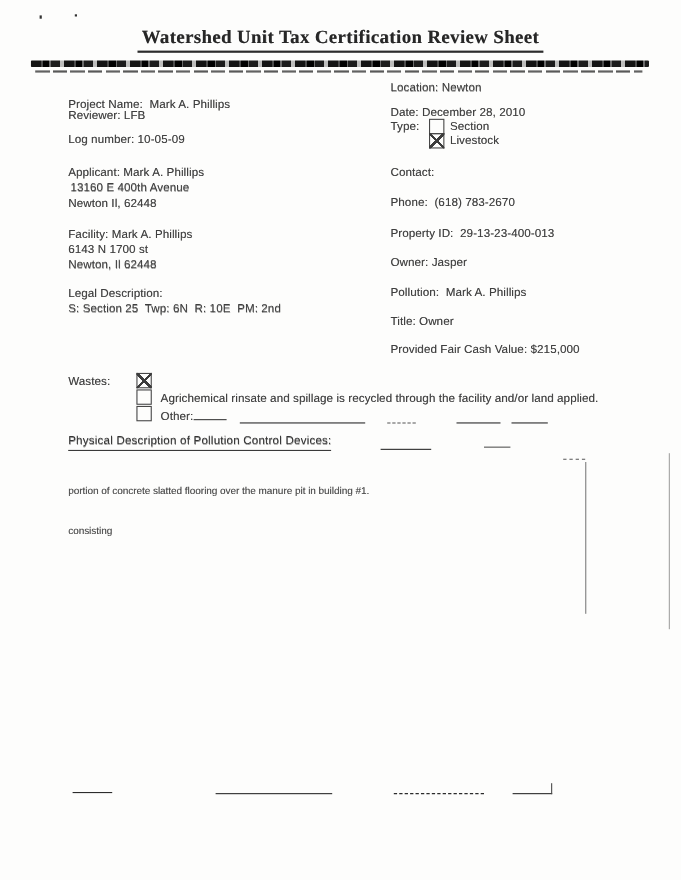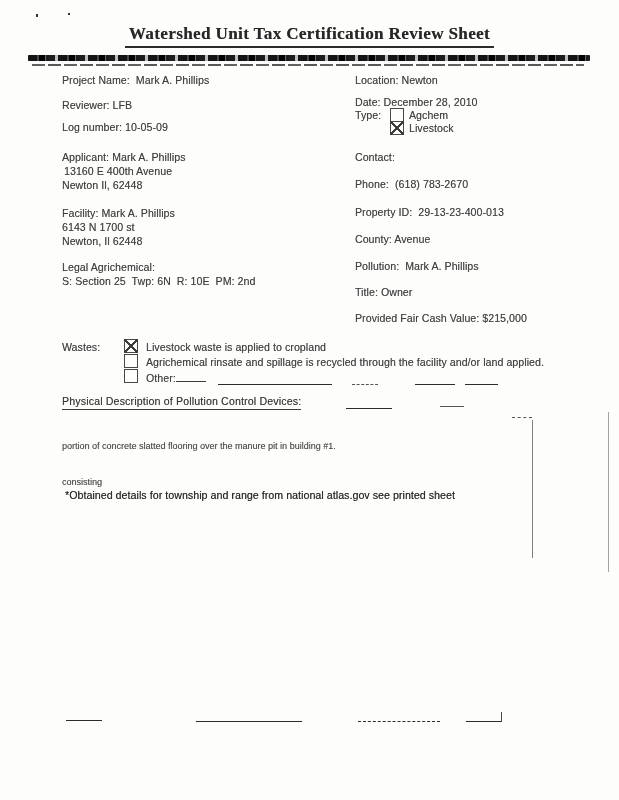"Project Name: Mark A. Phillips" div.txt { top: 74px -> 89px }
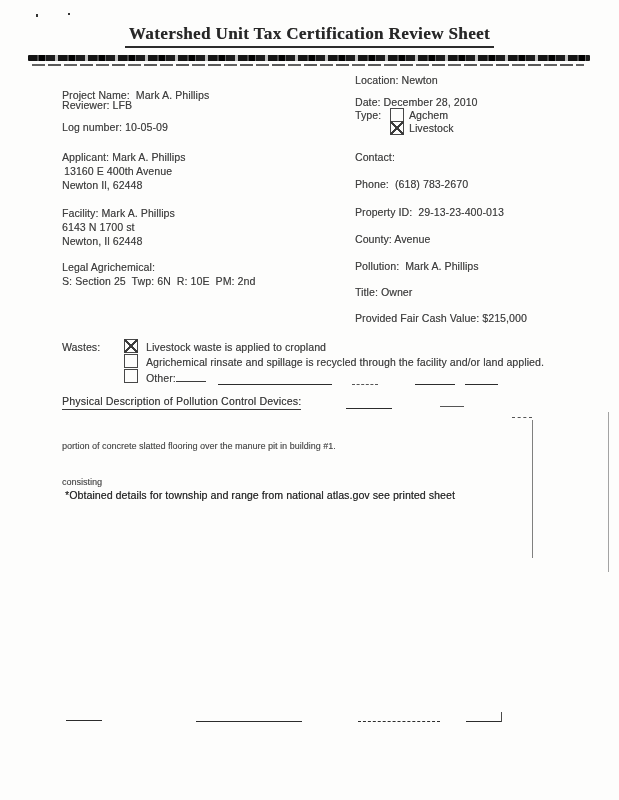"Agchem" div.txt { text: Agchem -> Section }
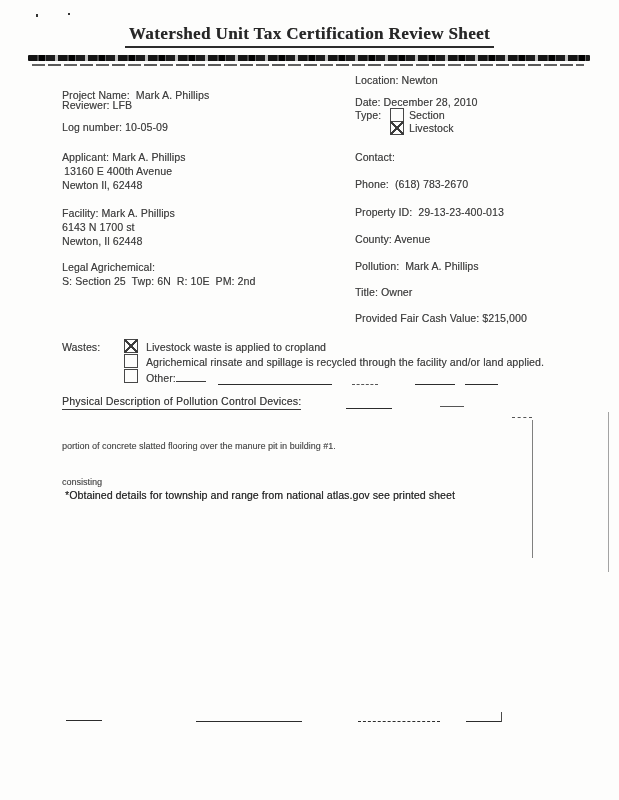"County: Avenue" div.txt { text: County: Avenue -> Owner: Jasper }
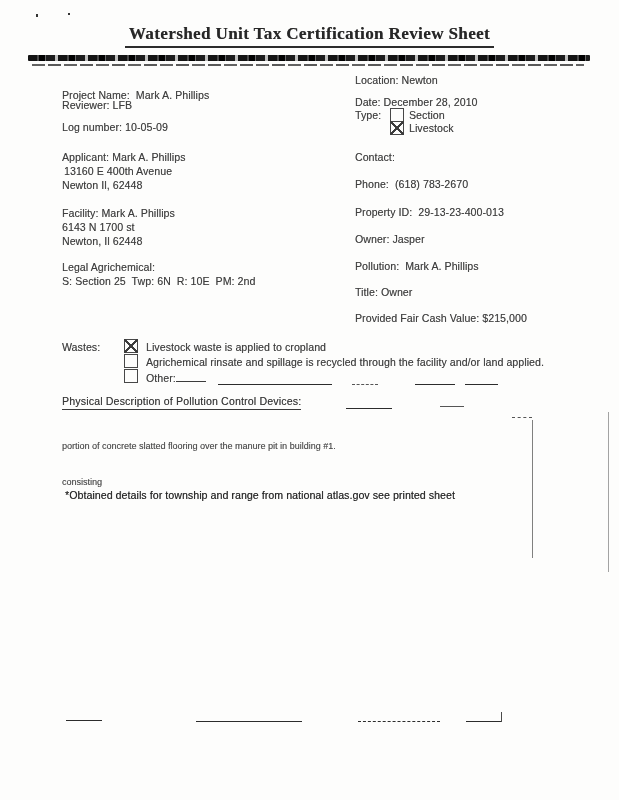"Legal Agrichemical:" div.txt { text: Agrichemical -> Description }
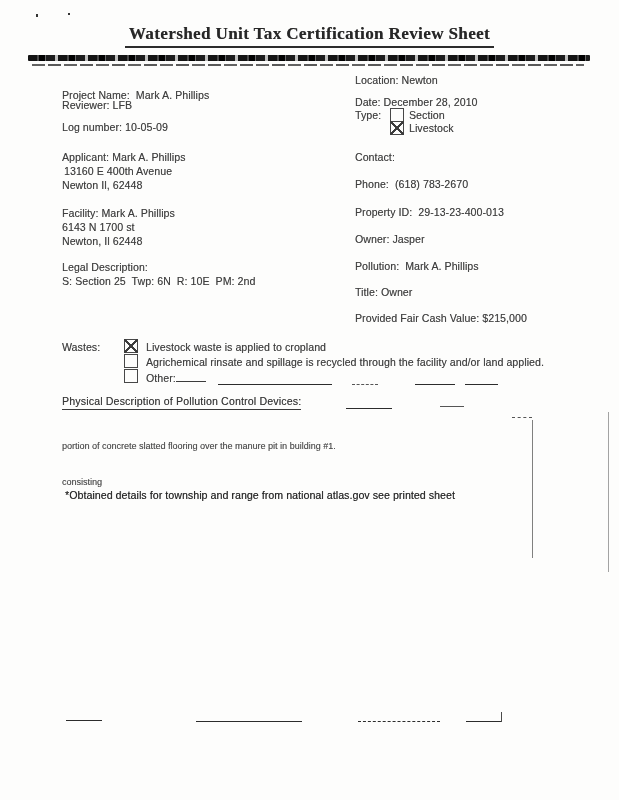"Livestock waste is applied to" div.txt { html: <div>Livestock waste is applied to cropland</div> -> none }
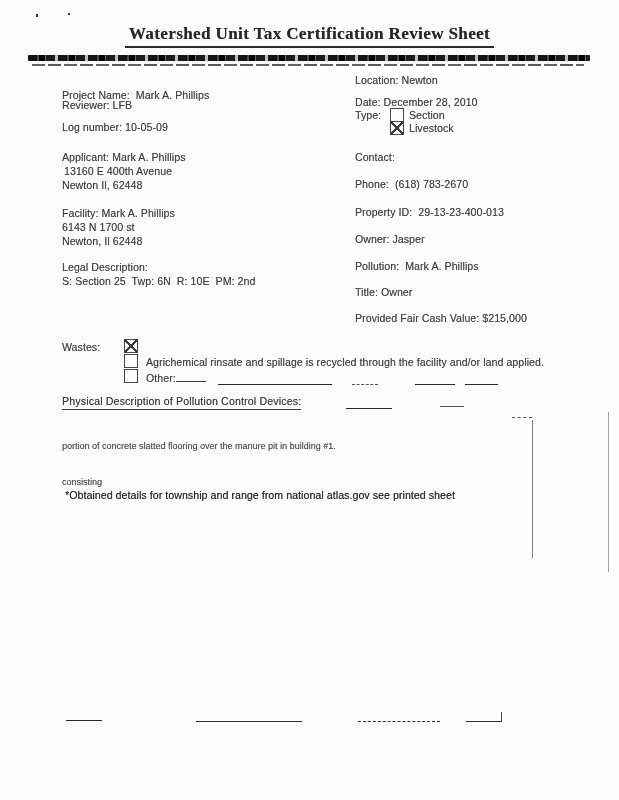"*Obtained details for township and" div.footnote { html: <div>*Obtained details for township and range from national atlas.gov see printed sheet</div> -> none }
